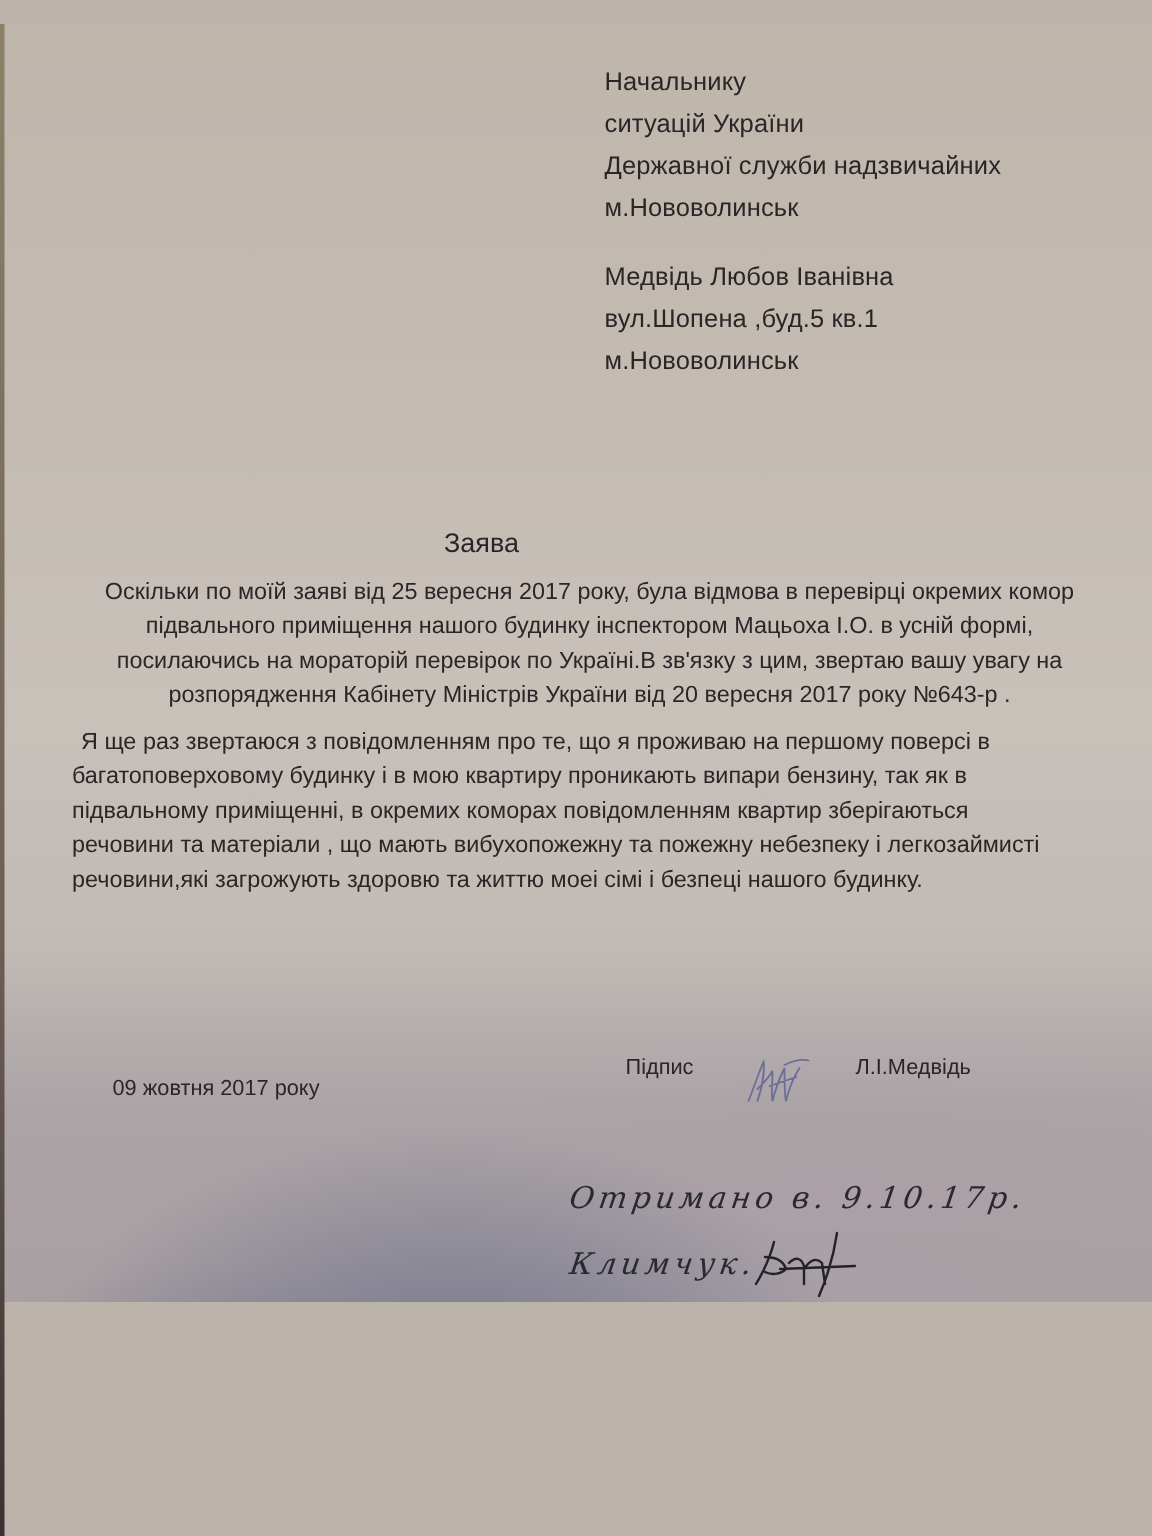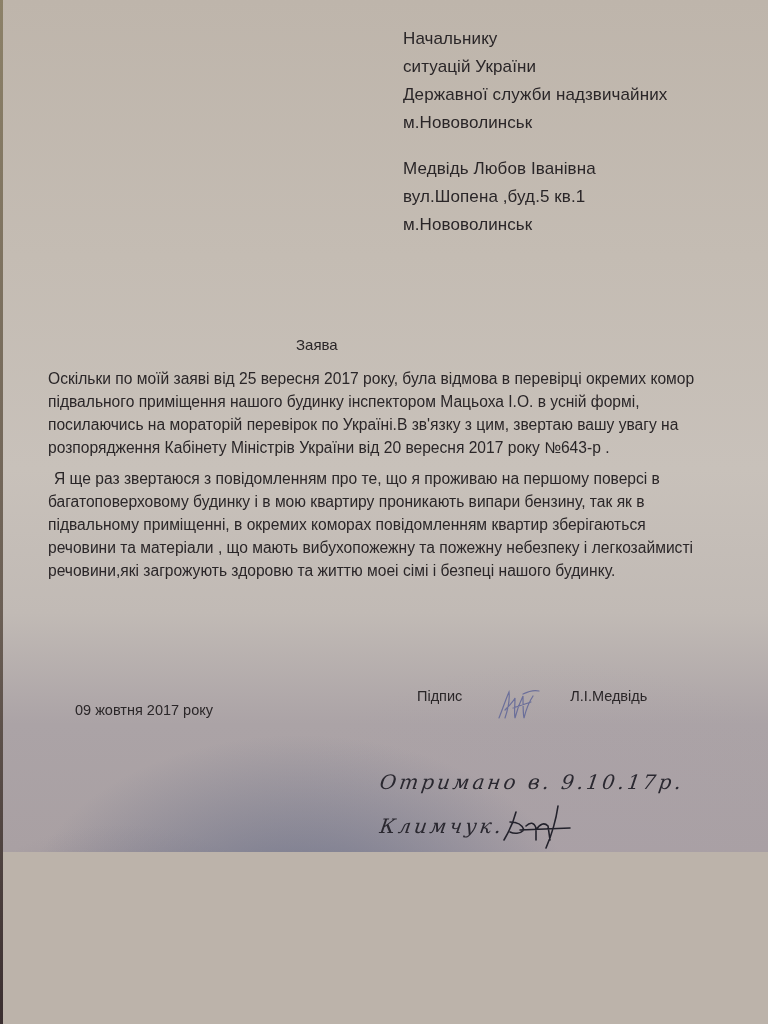"Начальнику" .page { top: 0 -> 16px }
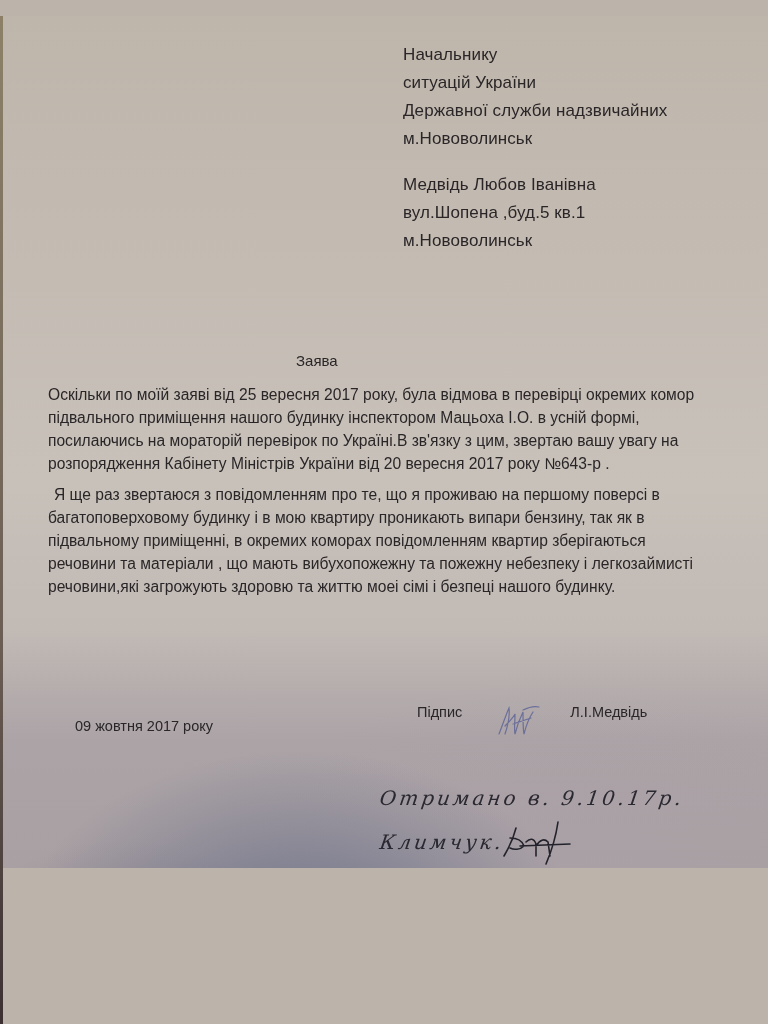"Заява" .title { font-size: 15px -> 18px }
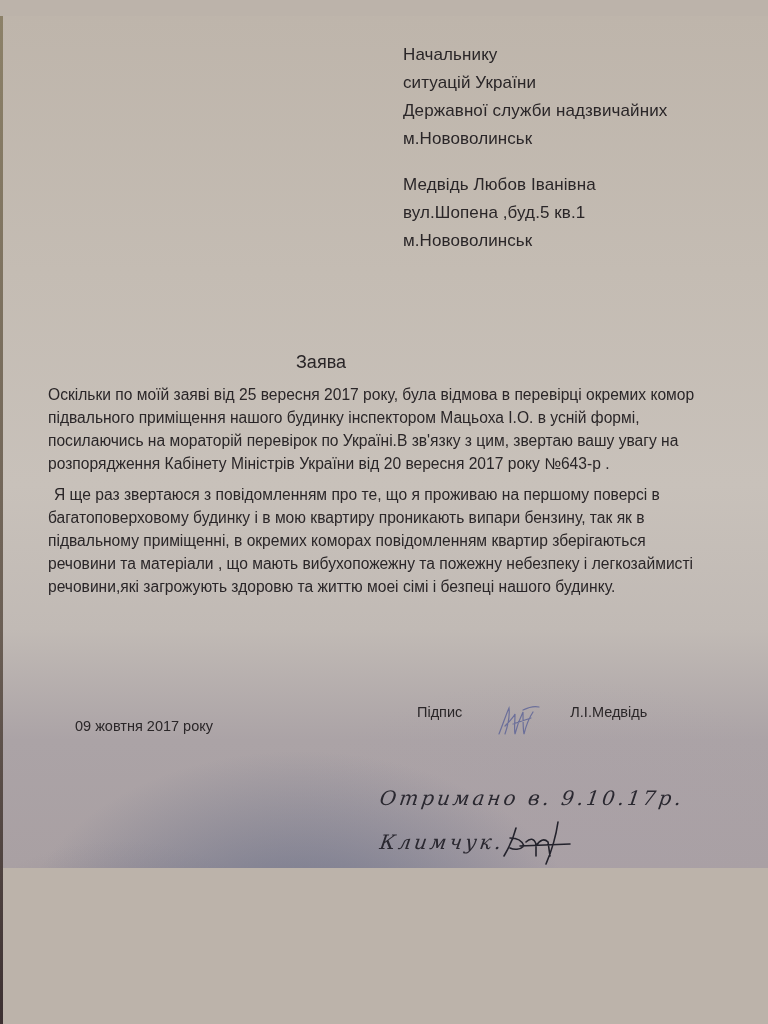"Оскільки по моїй заяві від" .p1 { text-align: none -> center }
